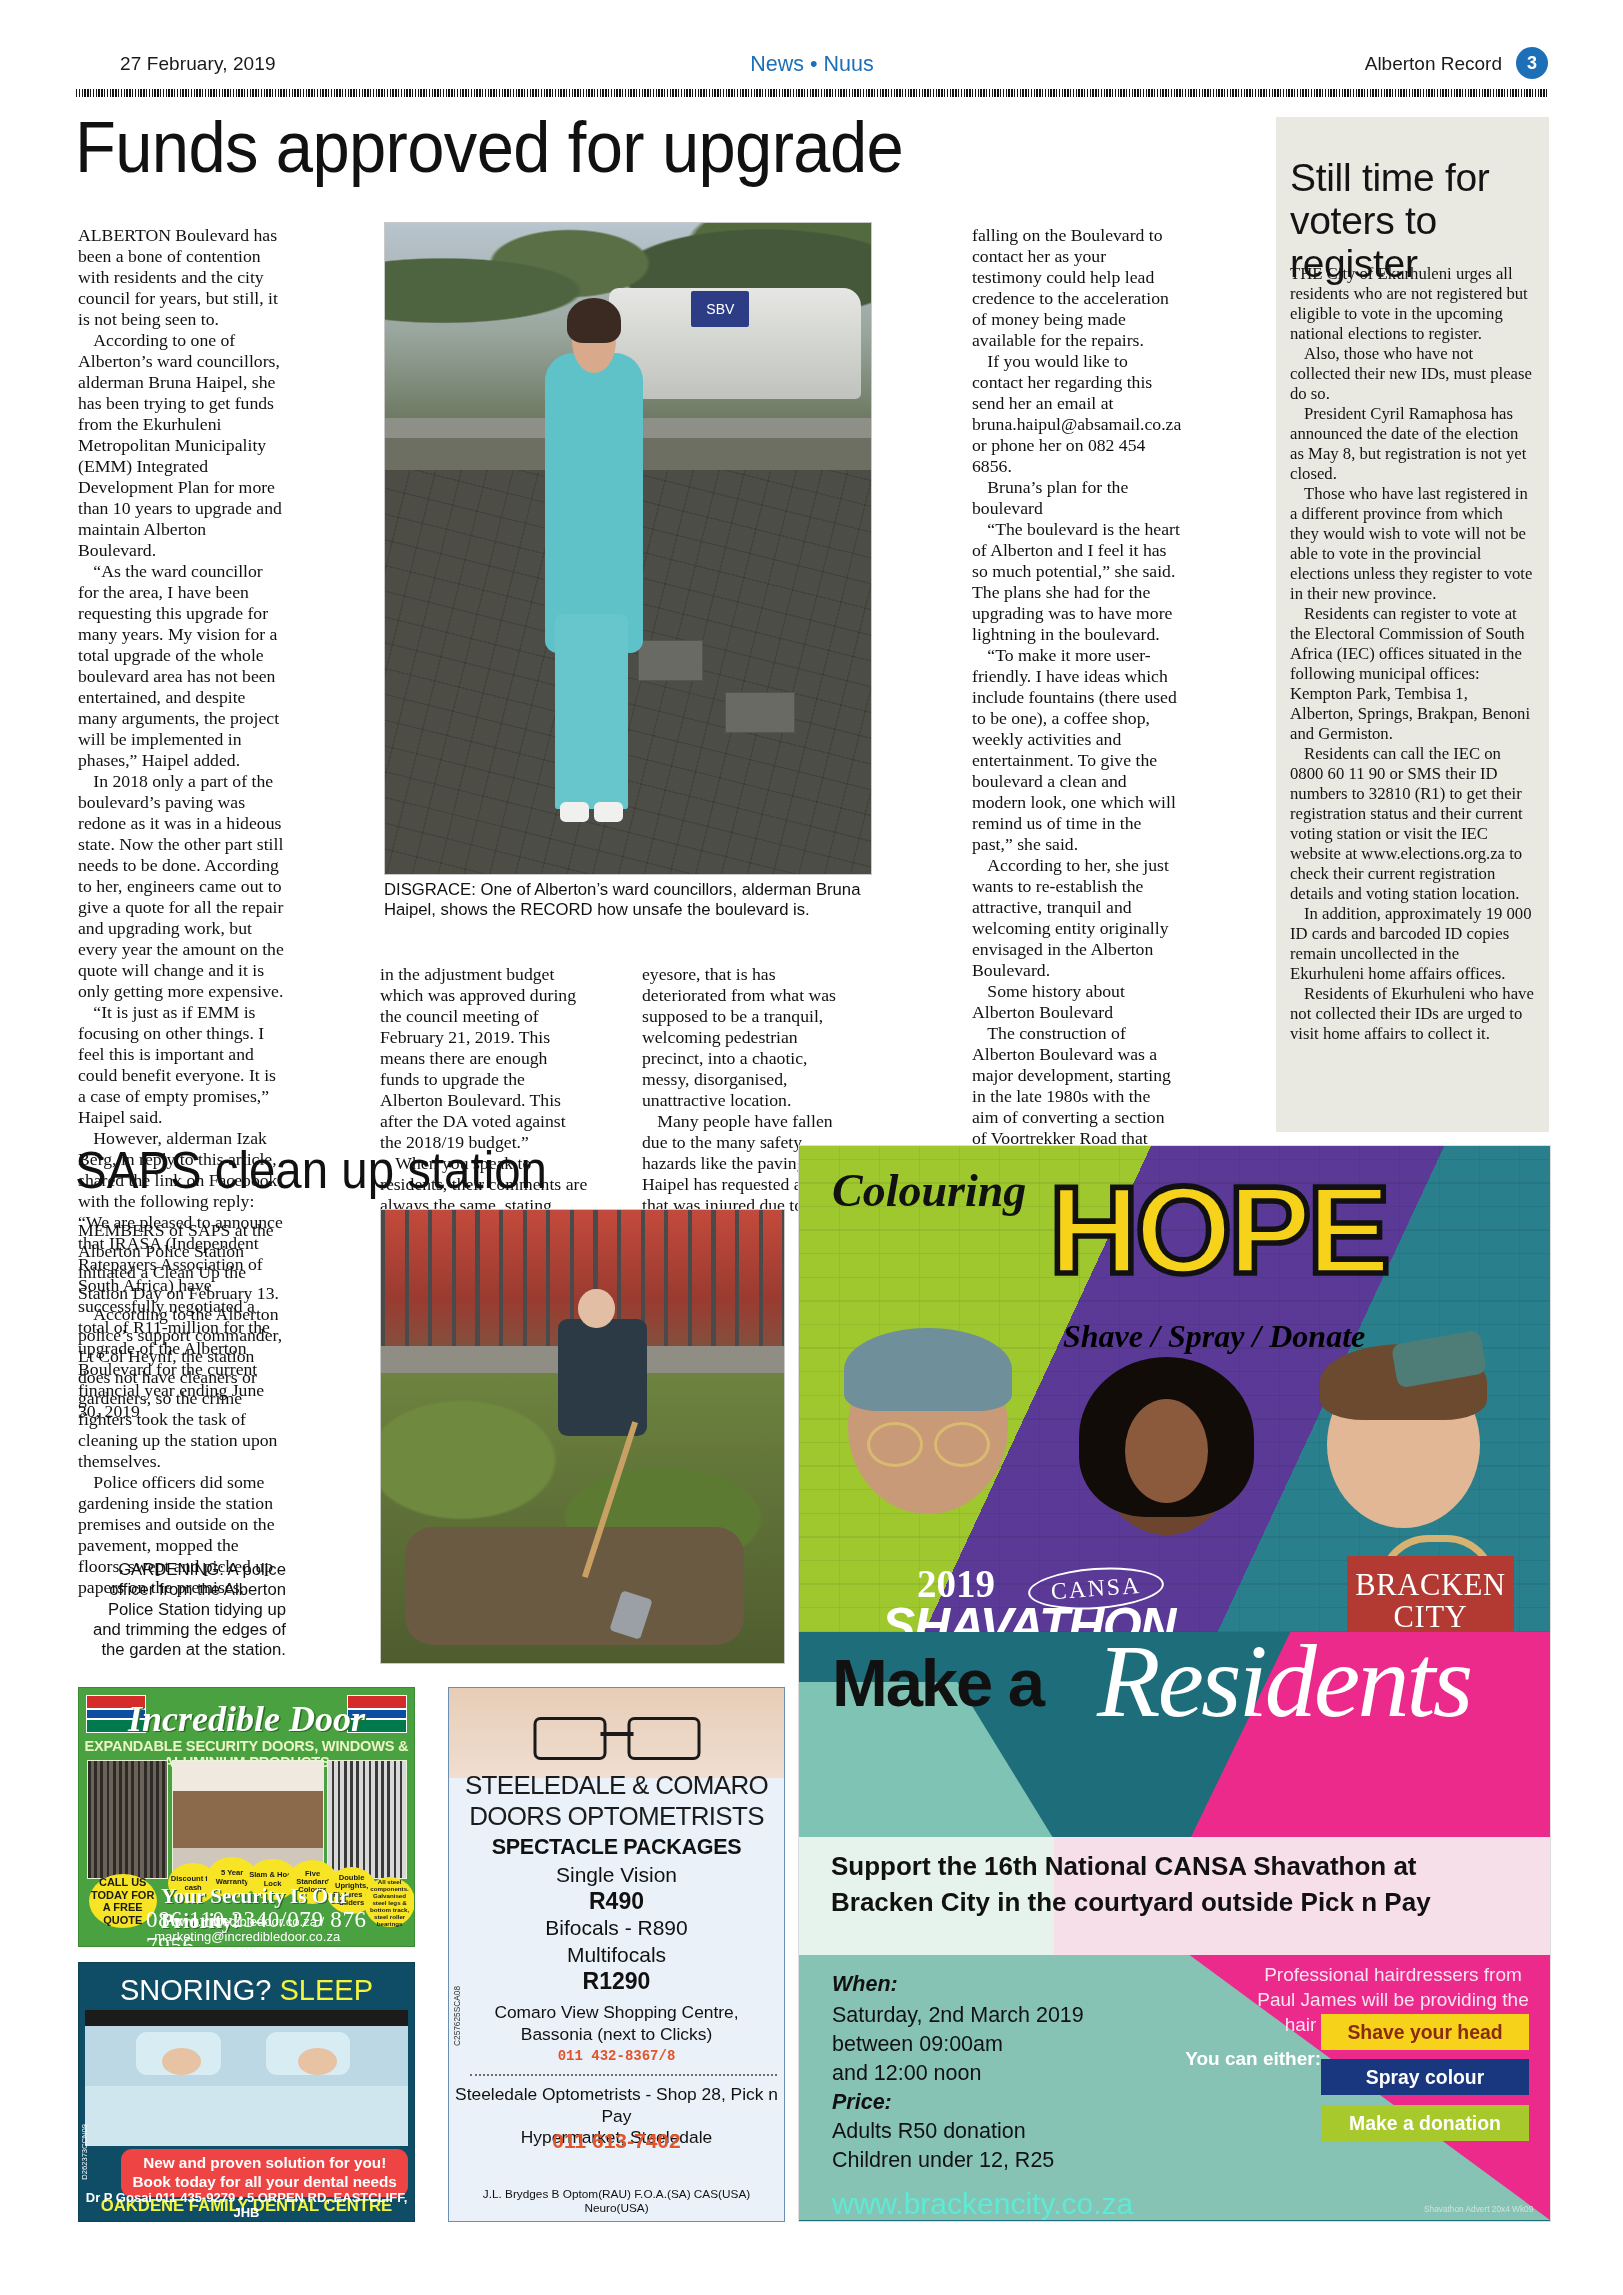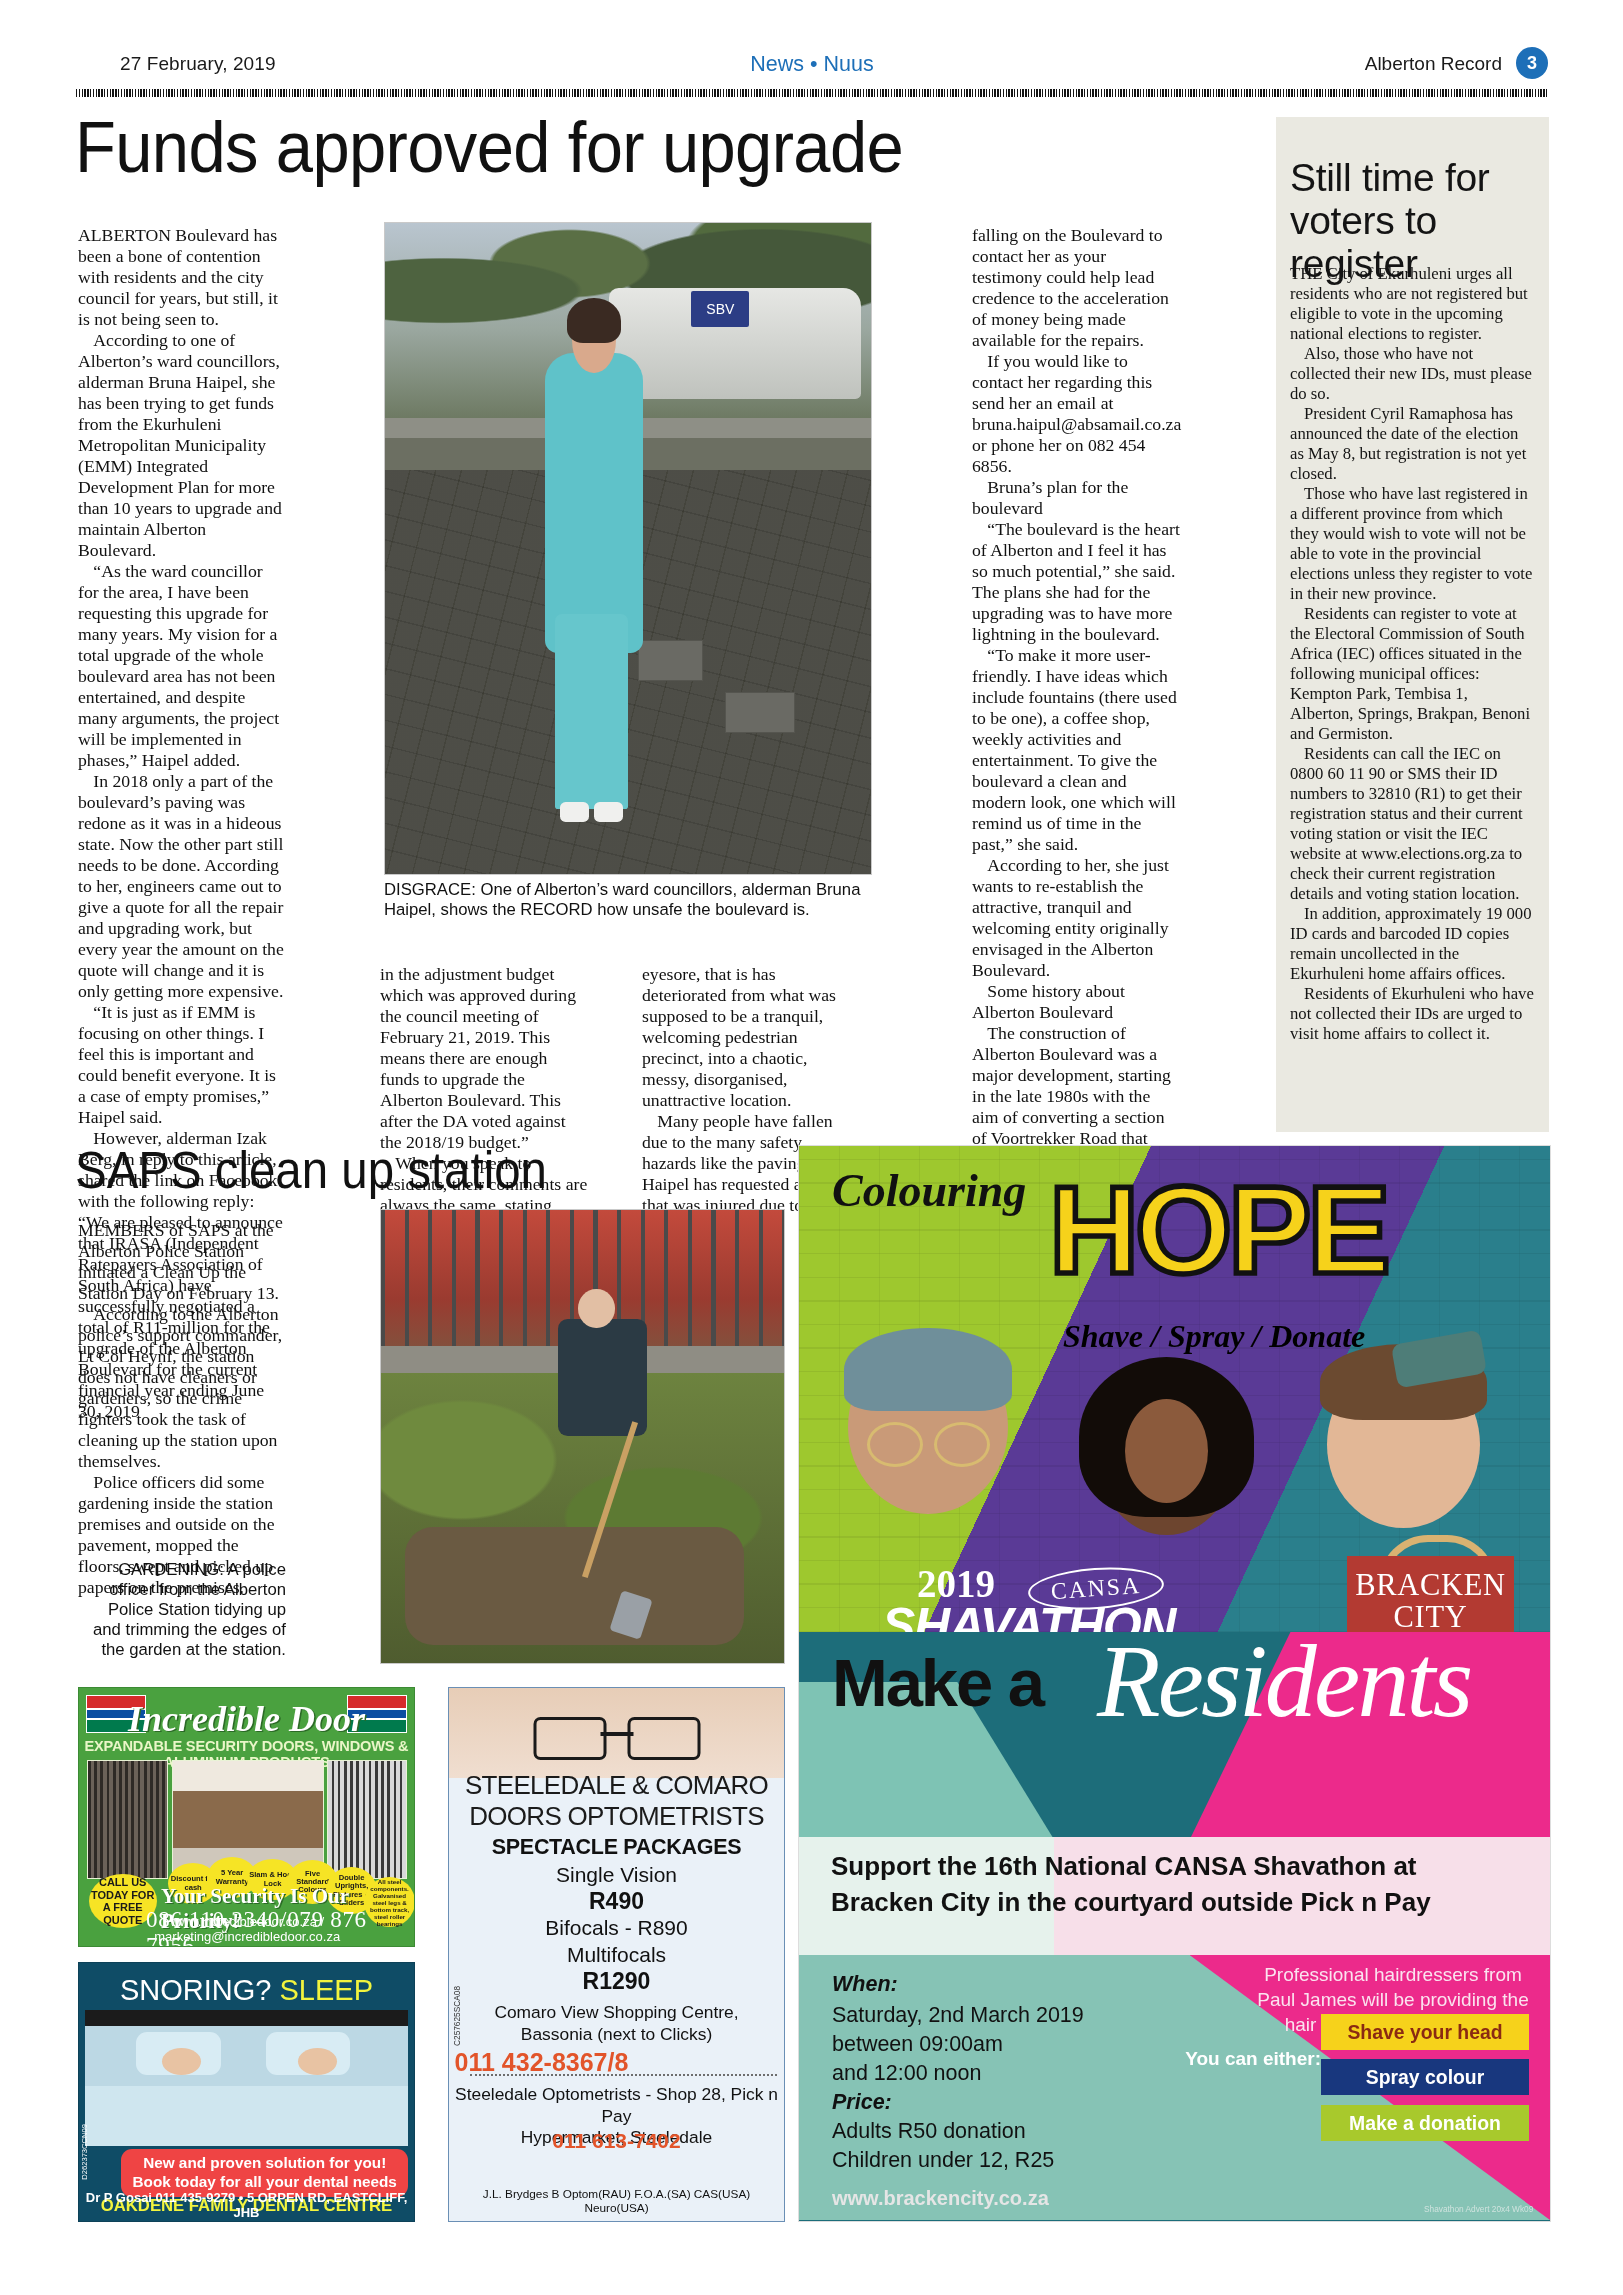"011 432-8367/8" .ad-opto .tel { font-family: Liberation Sans, sans-serif -> Liberation Mono, monospace; font-size: 25px -> 14px; text-align: none -> center }
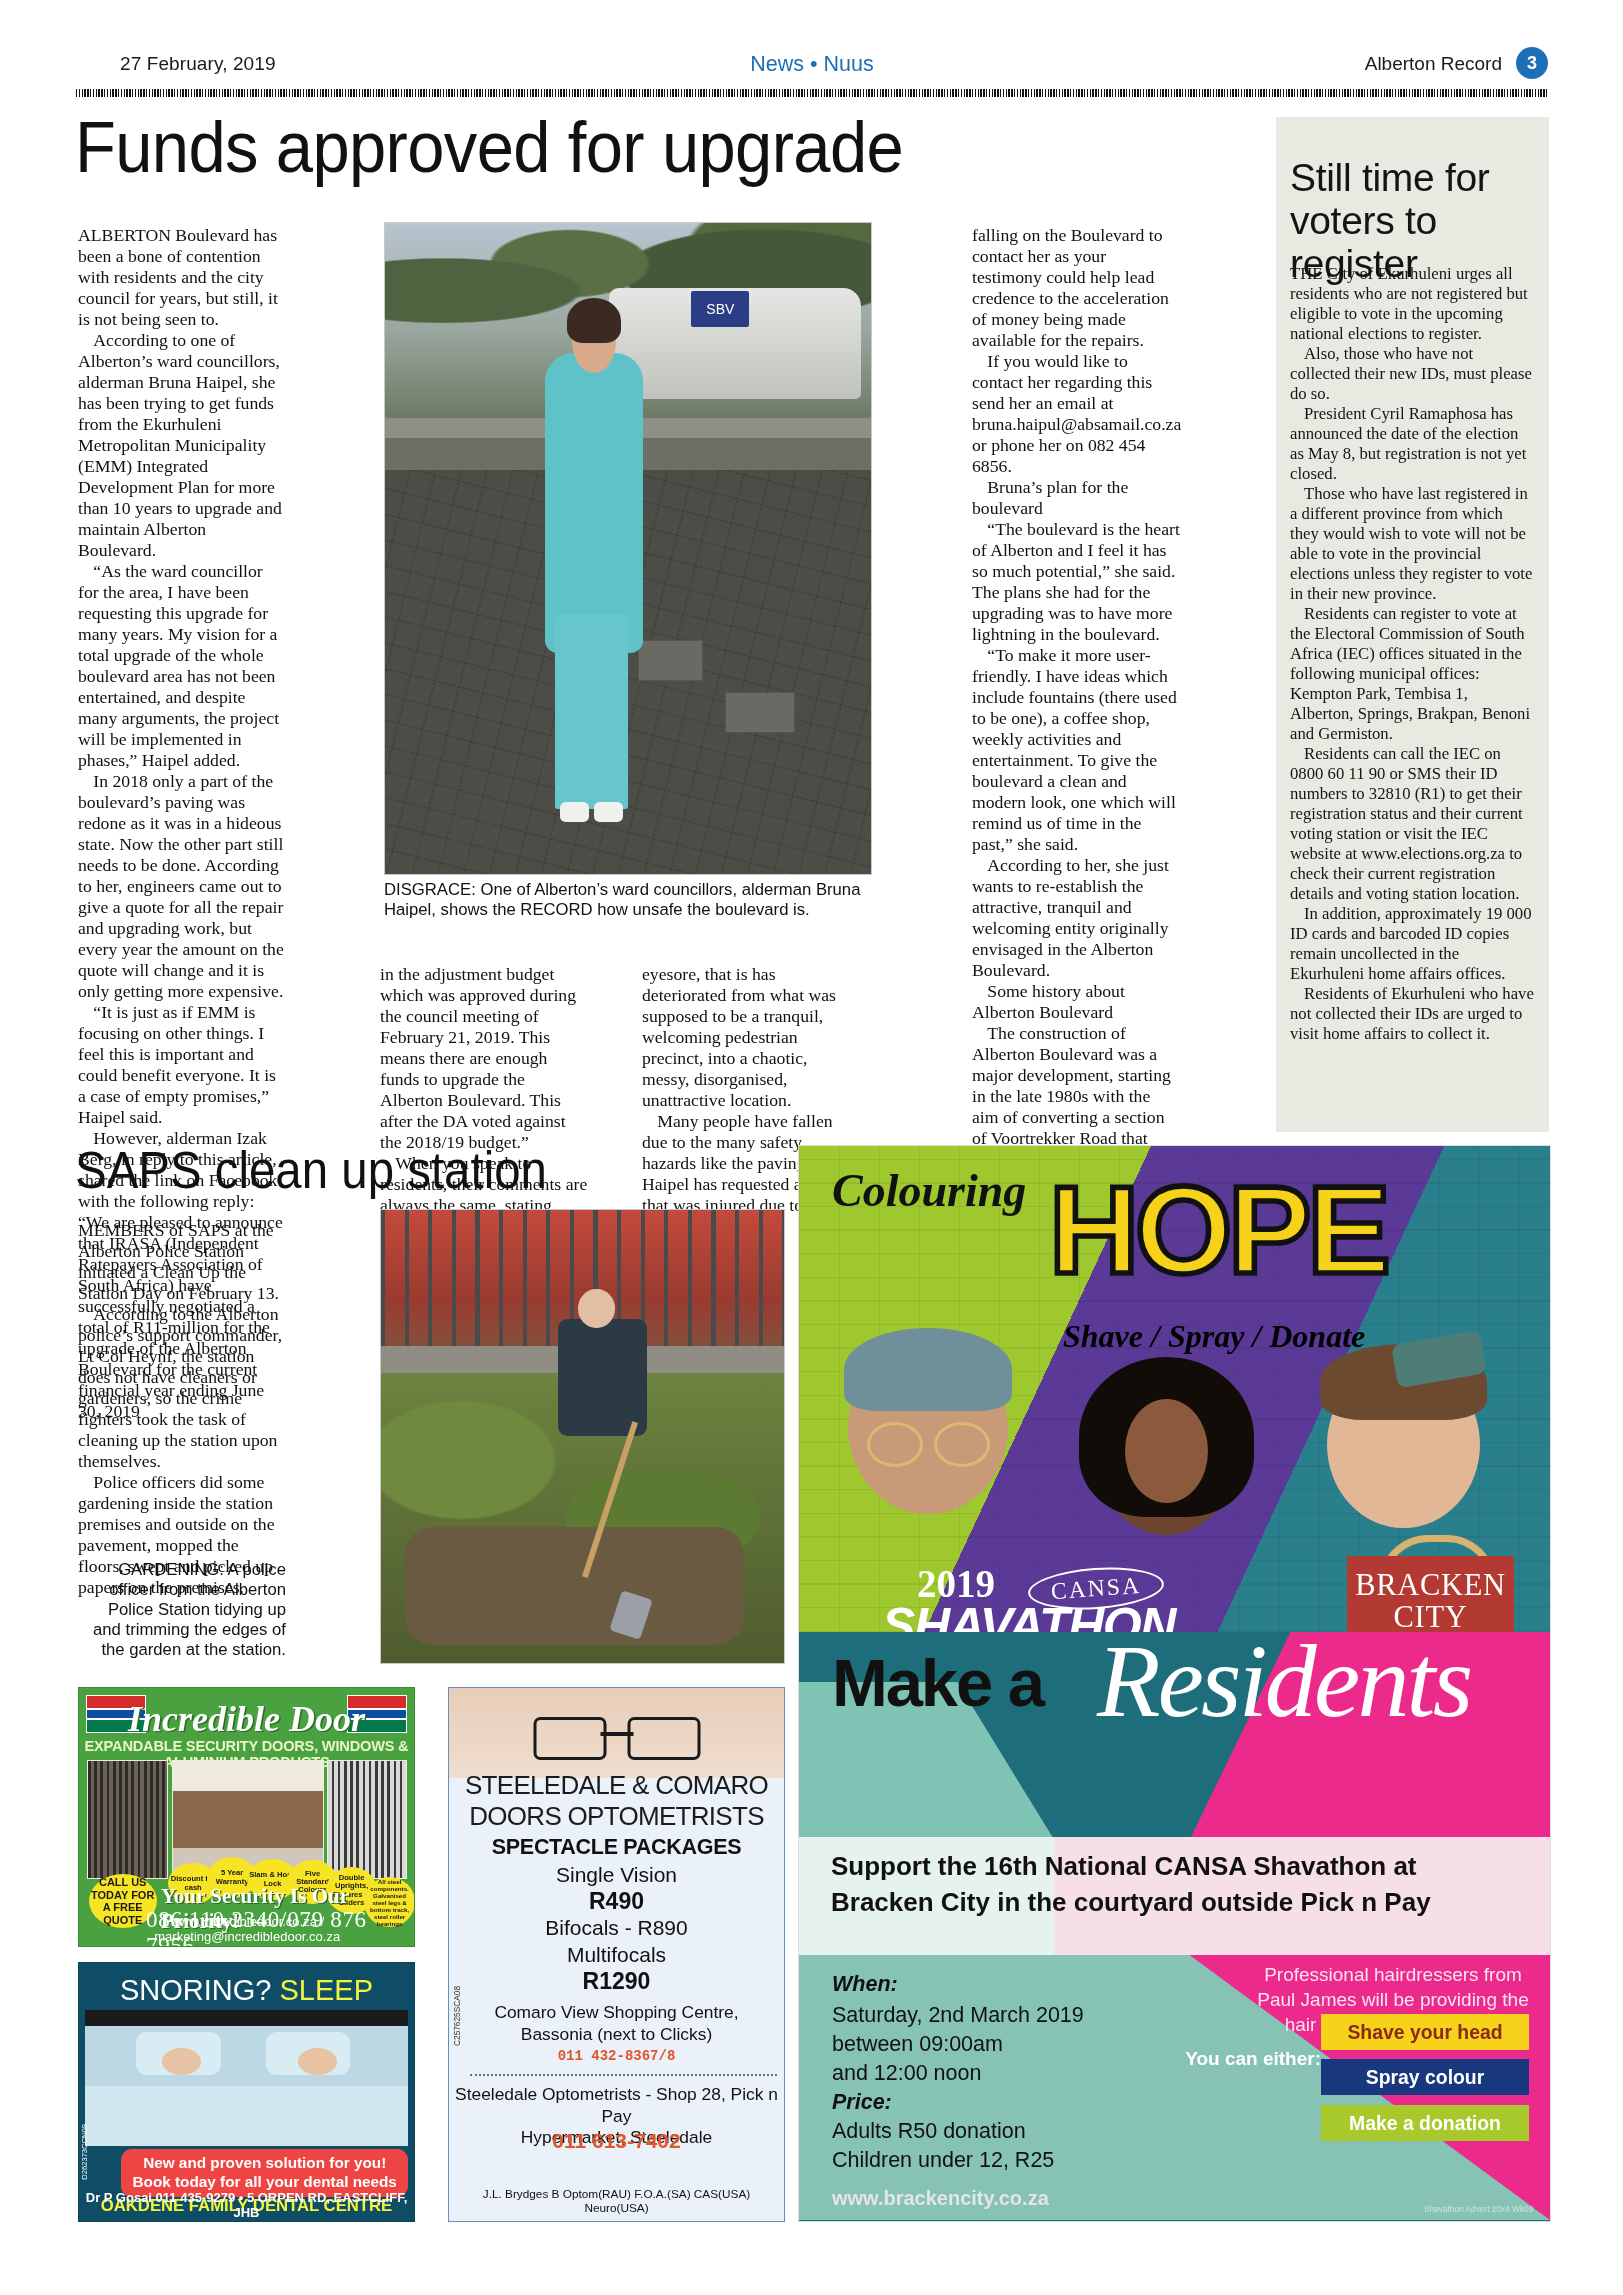"www.brackencity.co.za" .shav-web { color: #e5e5e5 -> #5eead4; font-size: 20px -> 30px; font-weight: bold -> normal }
